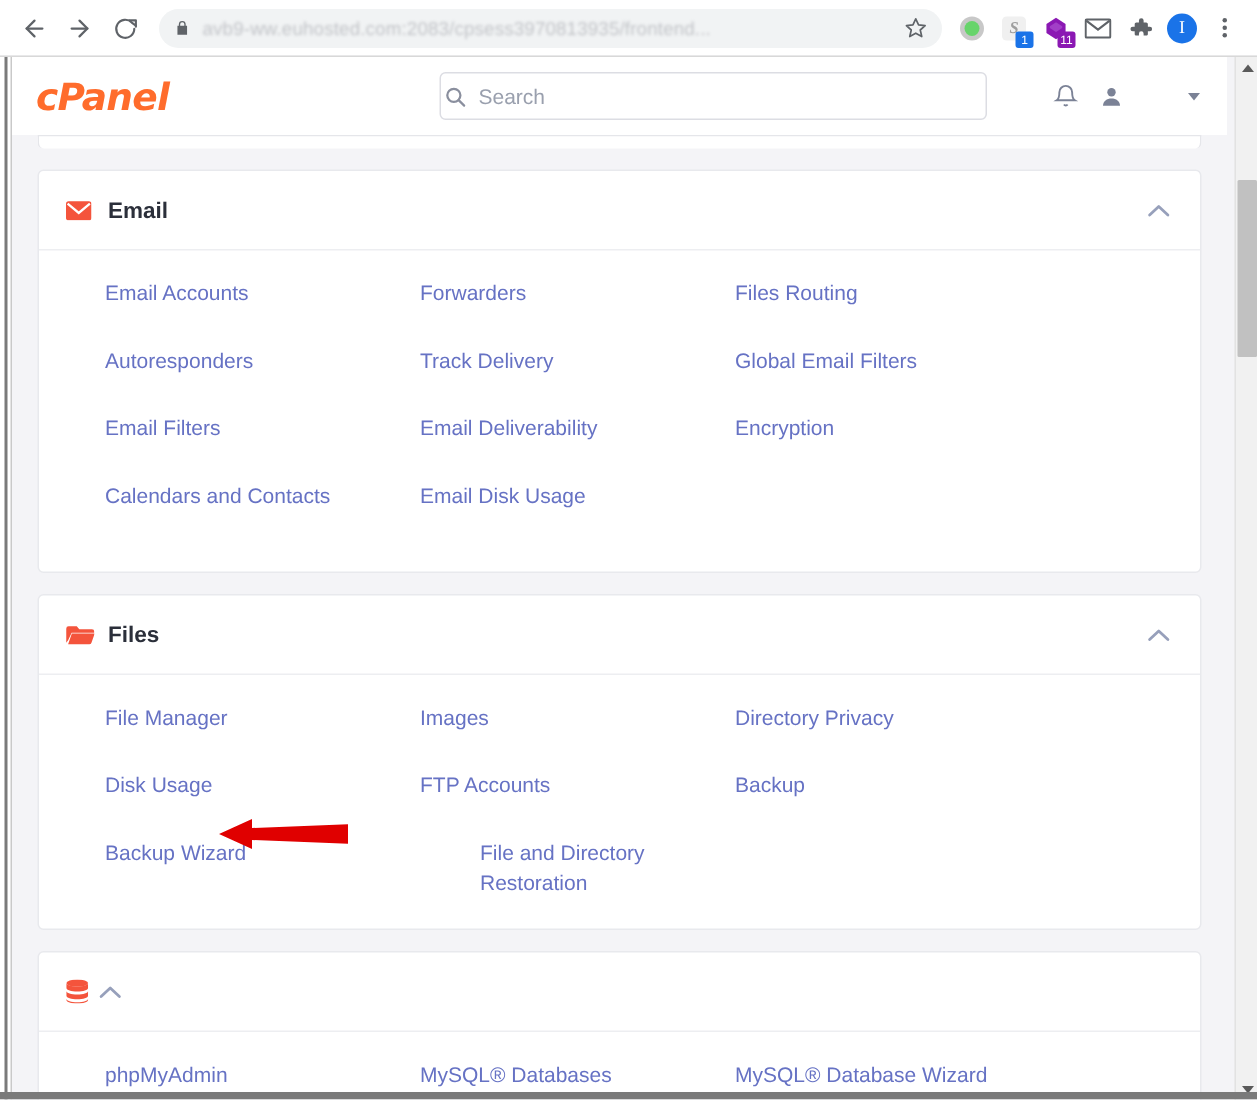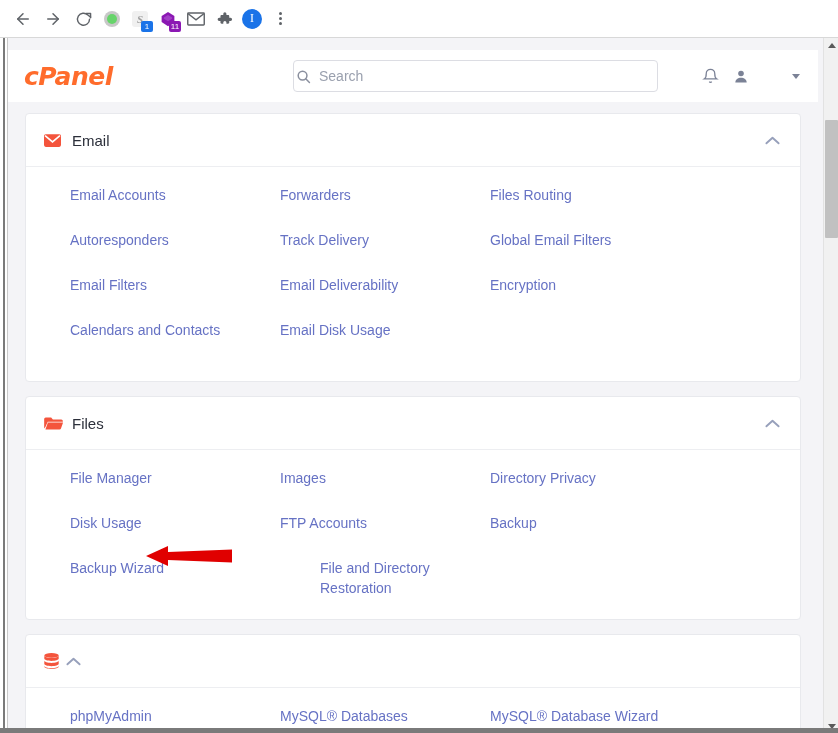"avb9-ww.euhosted.com:2083/cpsess39708139" div.omnibox { html: none -> <div> <span> <svg> <path></path> </svg> </span> <span>avb9-ww.euhosted.com:2083/cpsess3970813935/frontend...</span> <span> <svg> <polygon></polygon> </svg> </span> </div> }
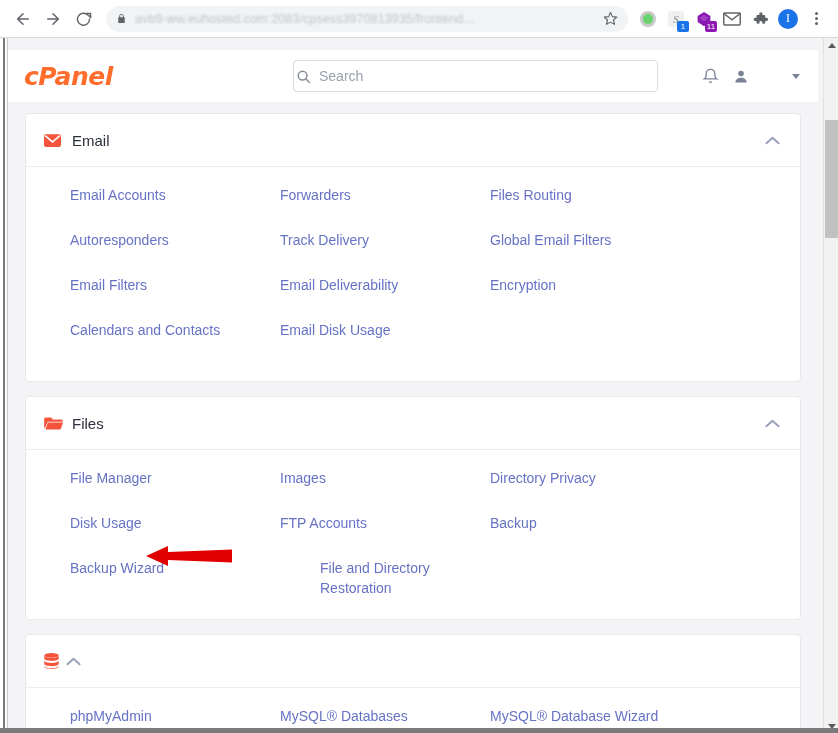"cPanel" .cp-header { top: 12px -> 0 }
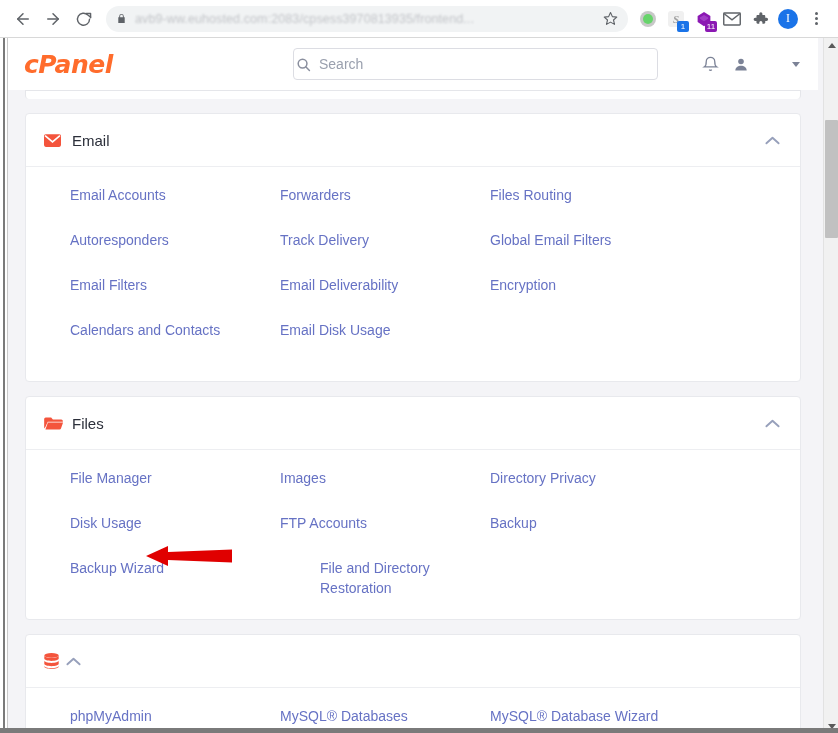"Email" .head-title { font-weight: normal -> bold }
